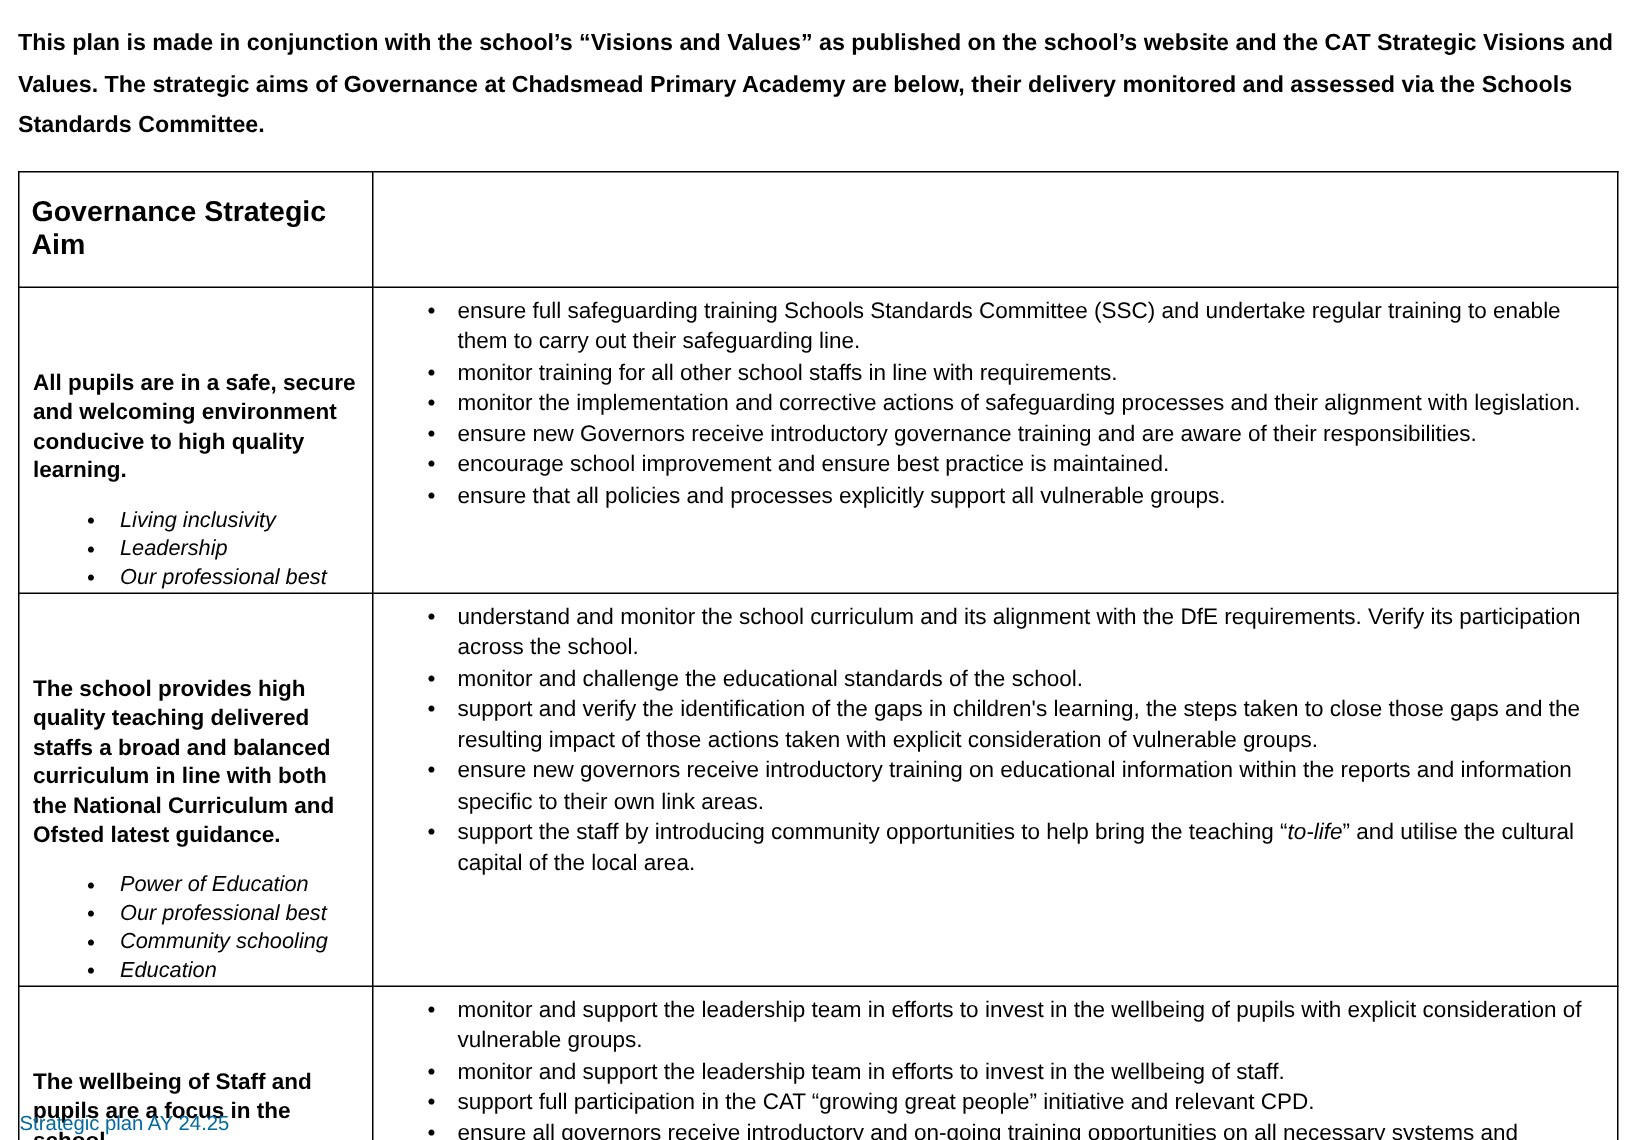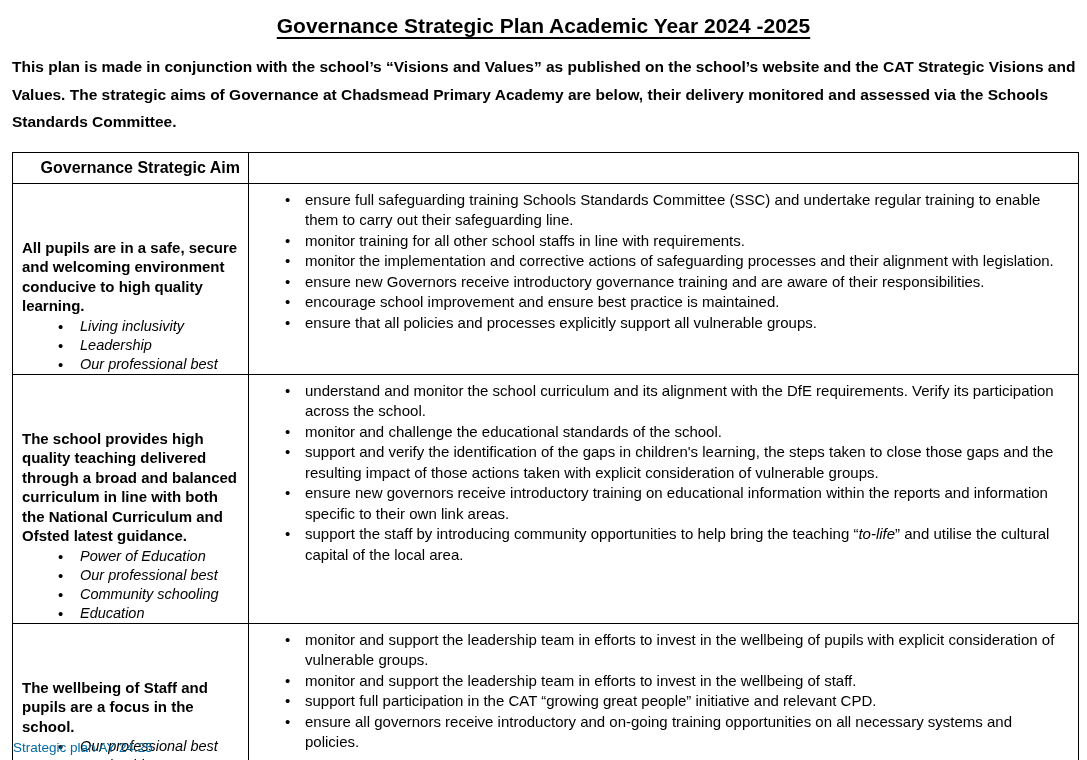"Governance Strategic Plan Academic Year" h1.doc-title { html: <h1><span>Governance Strategic Plan Academic Year 2024 -2025</span></h1> -> none }
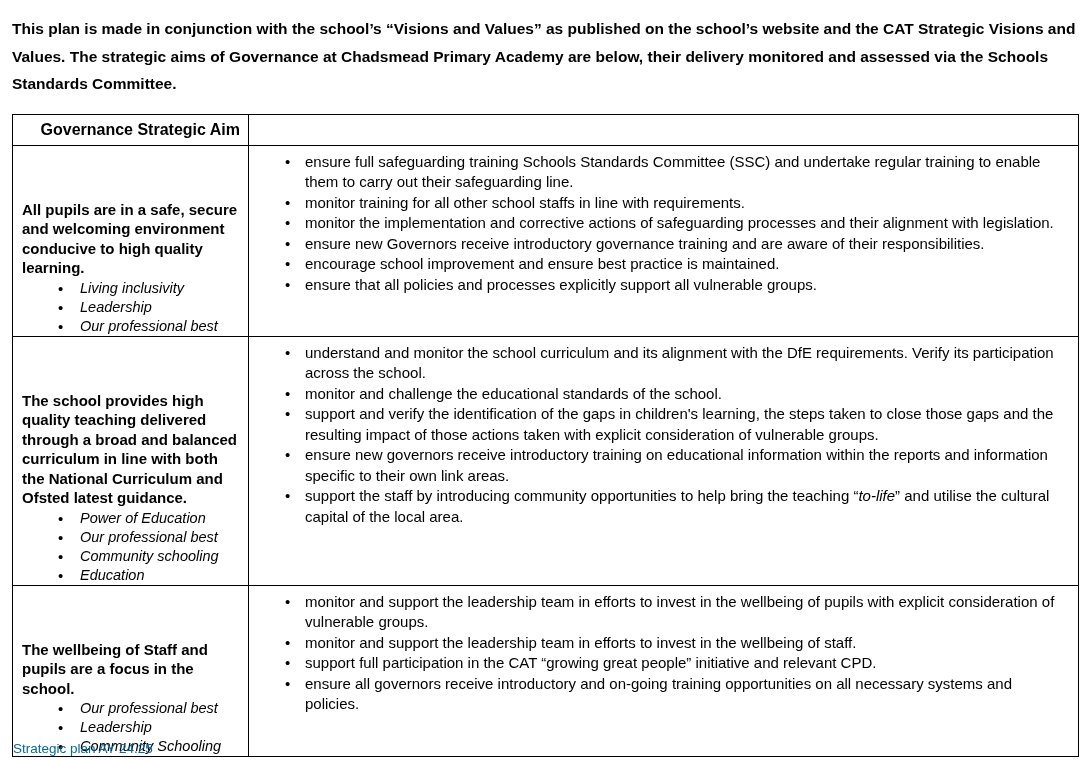"Governance Strategic Aim" .header-aim { font-size: 16px -> 19px; padding: 6px 8px -> 16px 8px; text-align: right -> none }
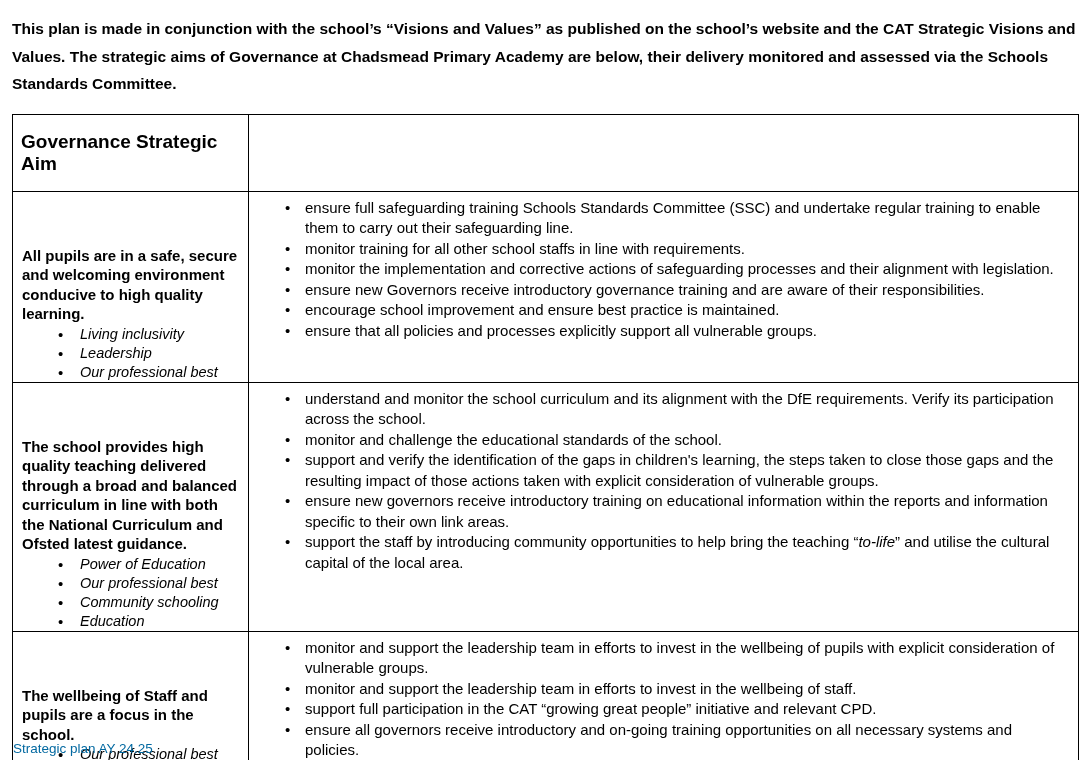"Living inclusivity" ul.values { margin-top: 1px -> 14px }
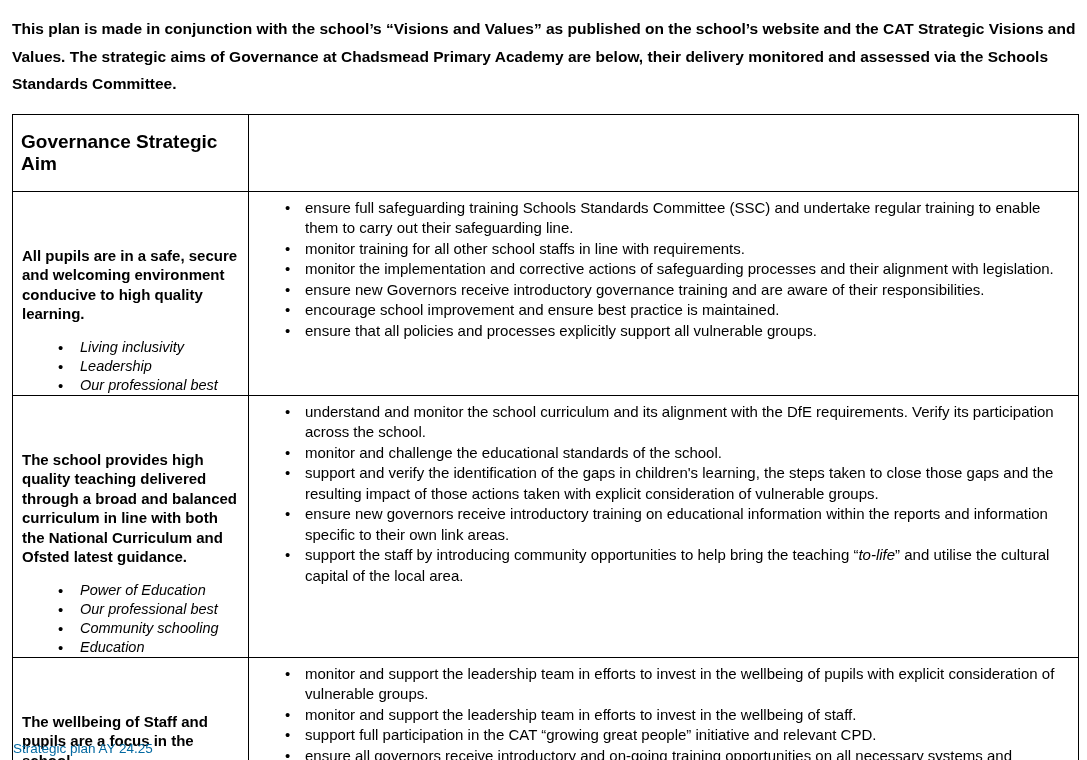"The school provides high quality" div.aim-text { text: through -> staffs }
